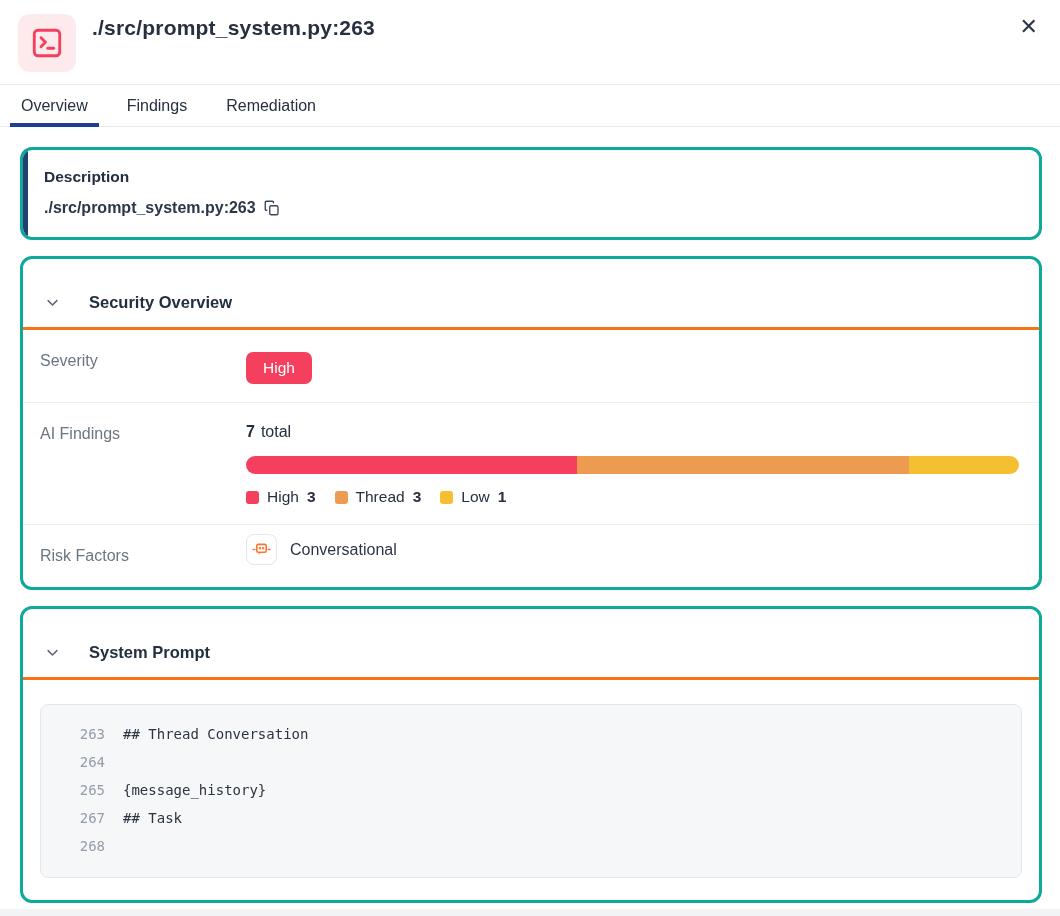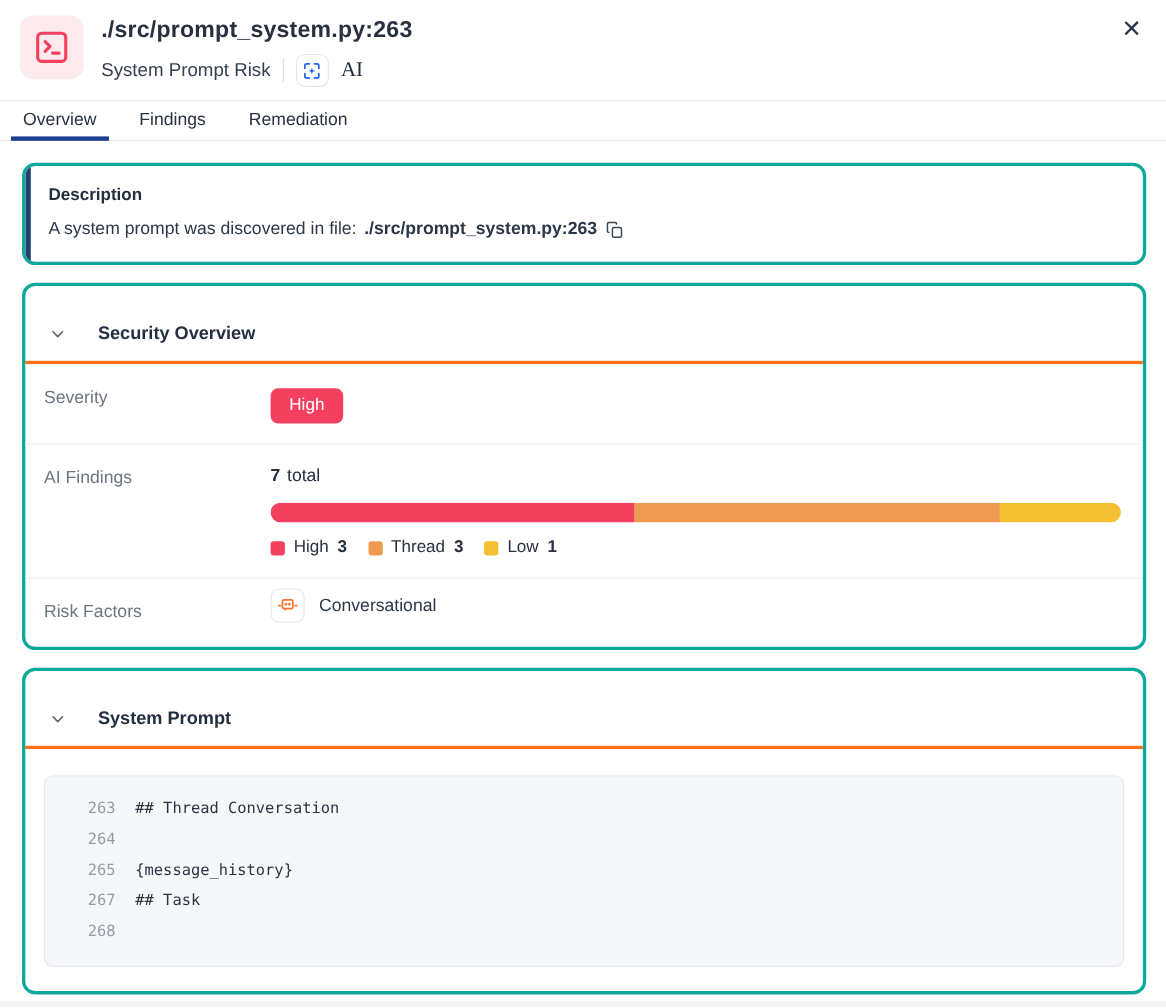"System Prompt Risk" div.header-sub { html: <div> <span>System Prompt Risk</span> <span></span> <span> <svg> <path></path> <path></path> <path></path> <path></path> <path></path> </svg> </span> <span>AI</span> </div> -> none }
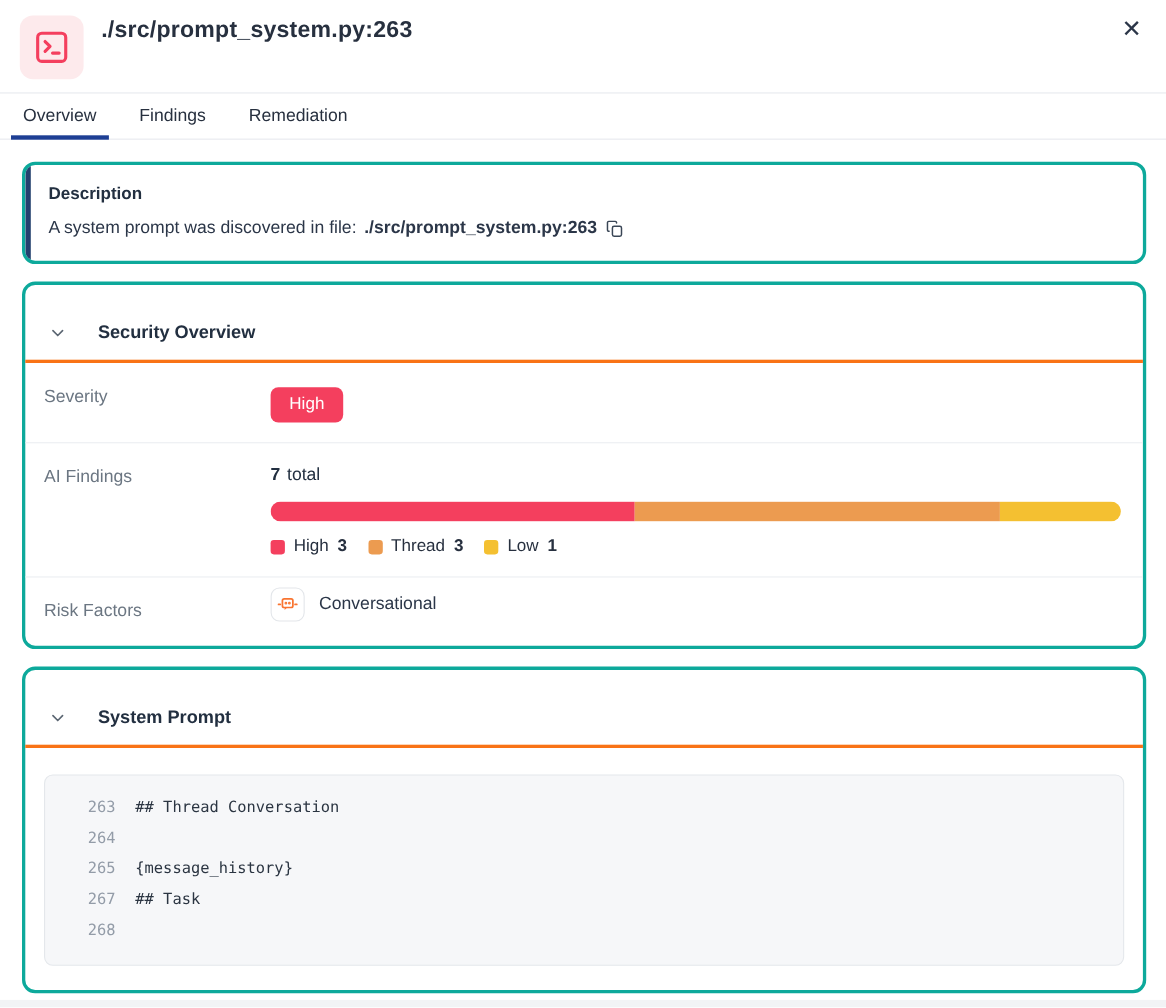"A system prompt was discovered" span { html: <span>A system prompt was discovered in file: </span> -> none }
